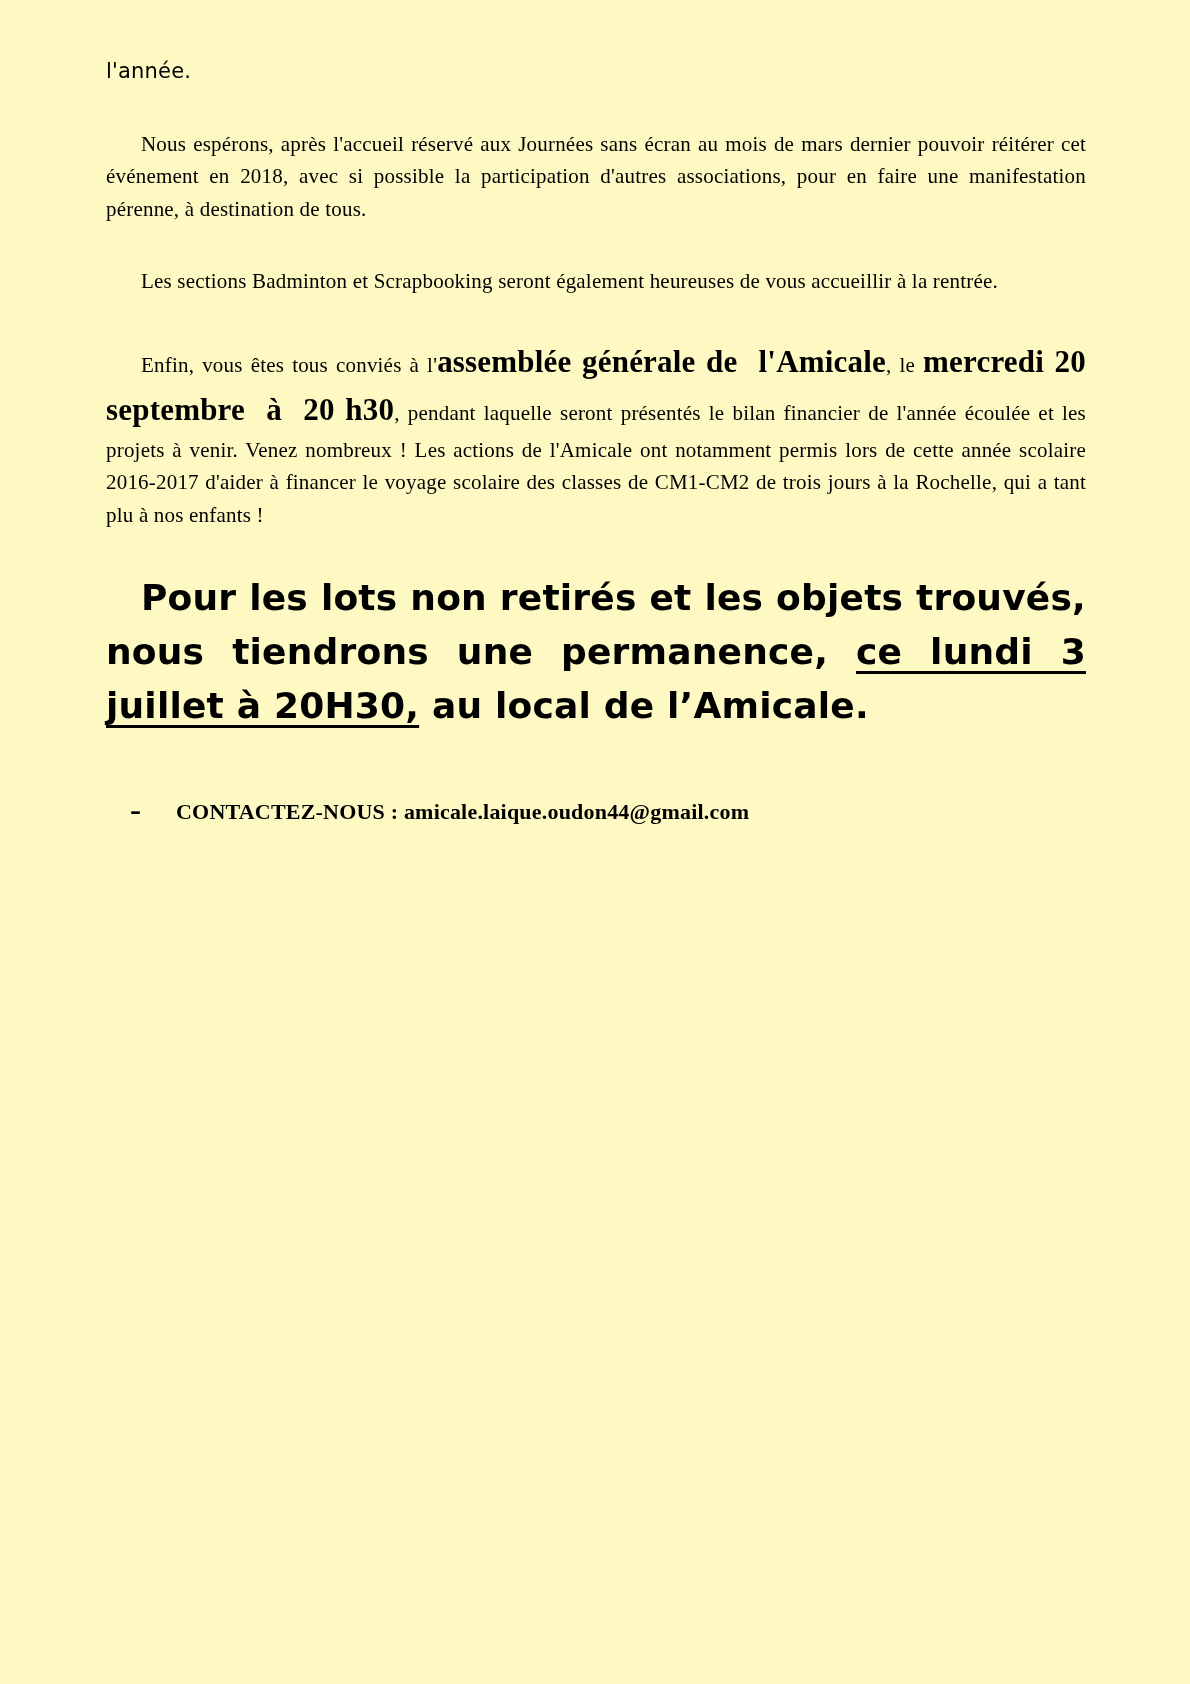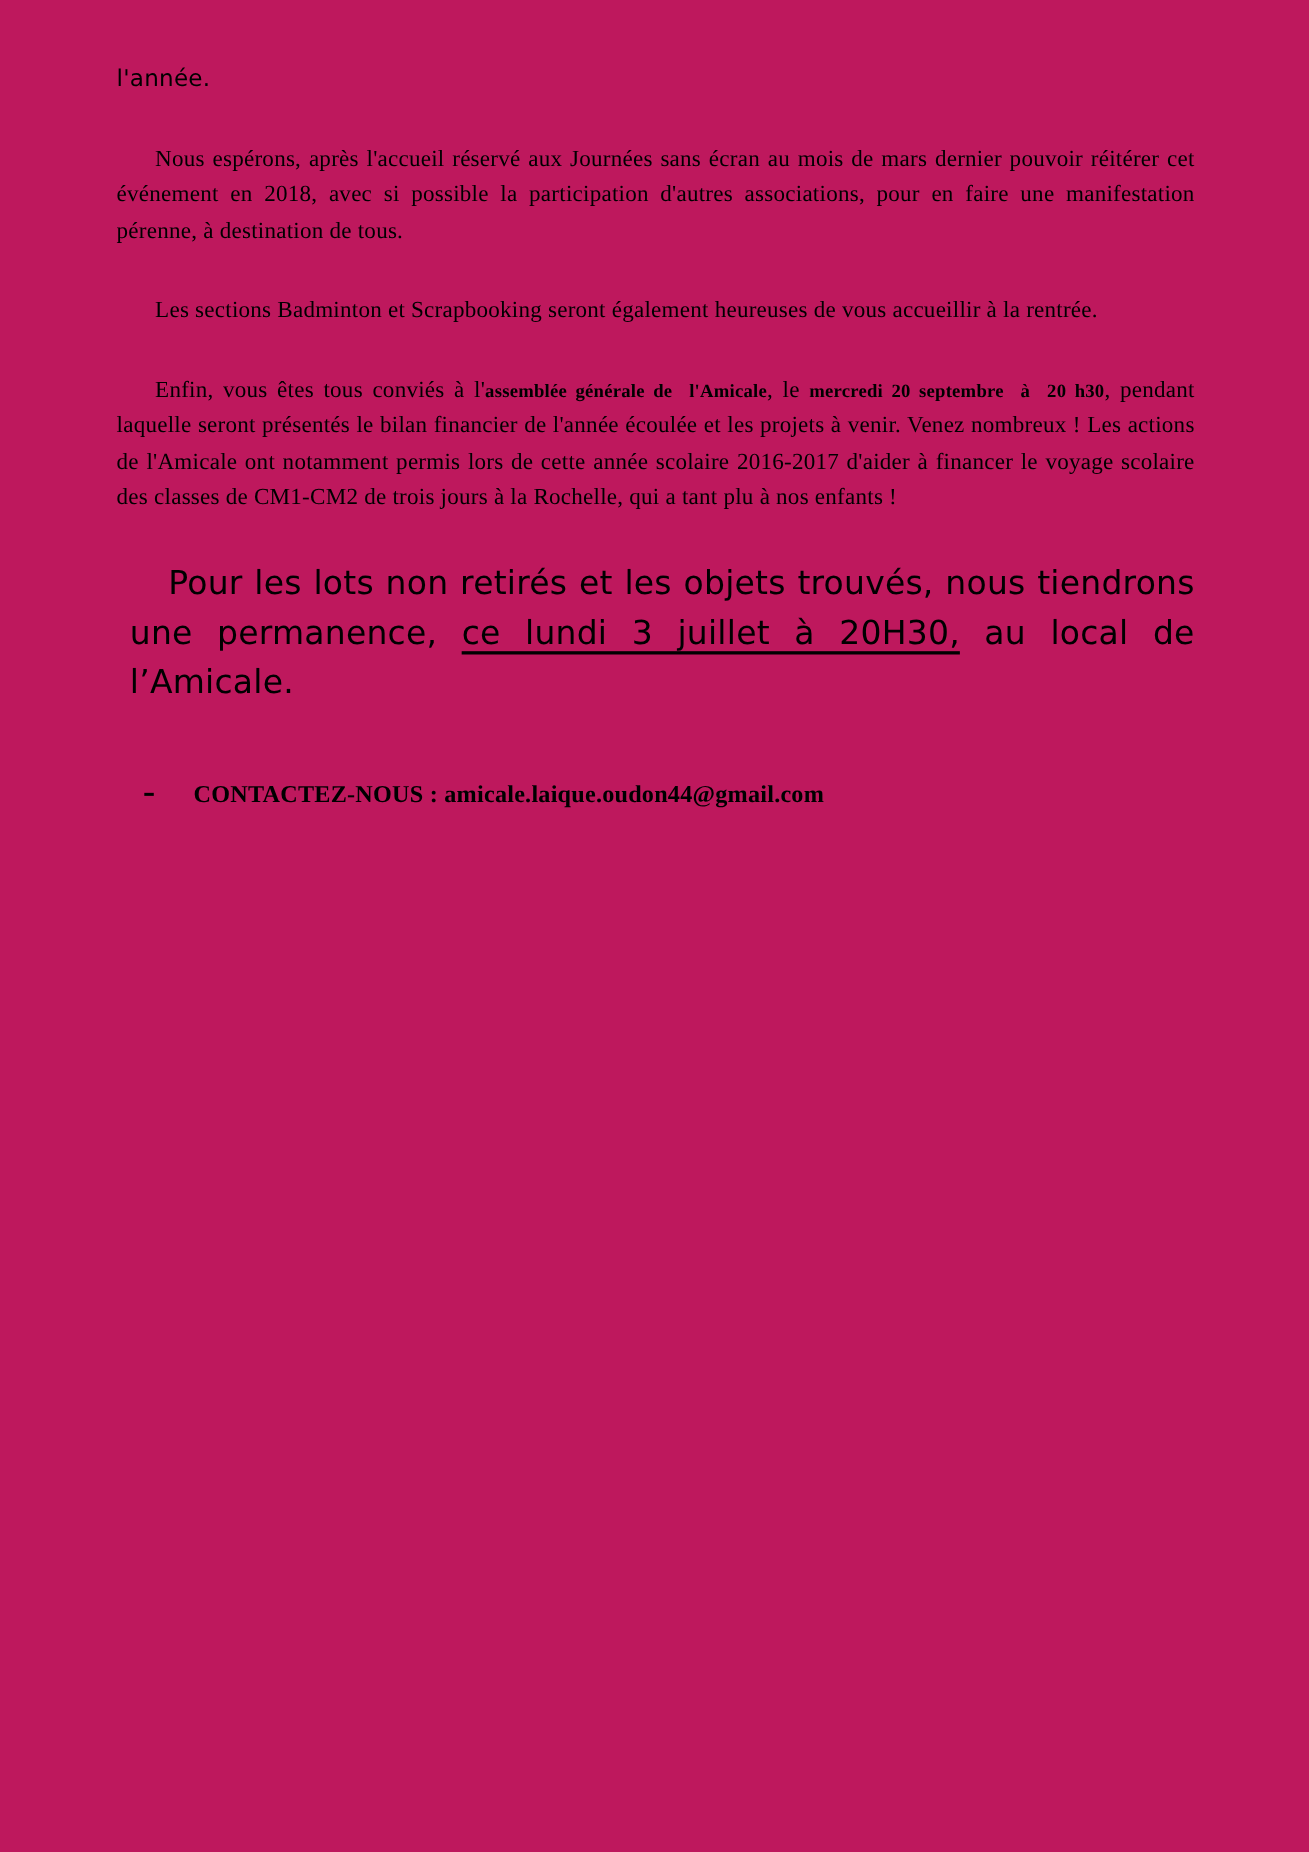"l'année." .page { background: #be185d -> #fef9c3 }
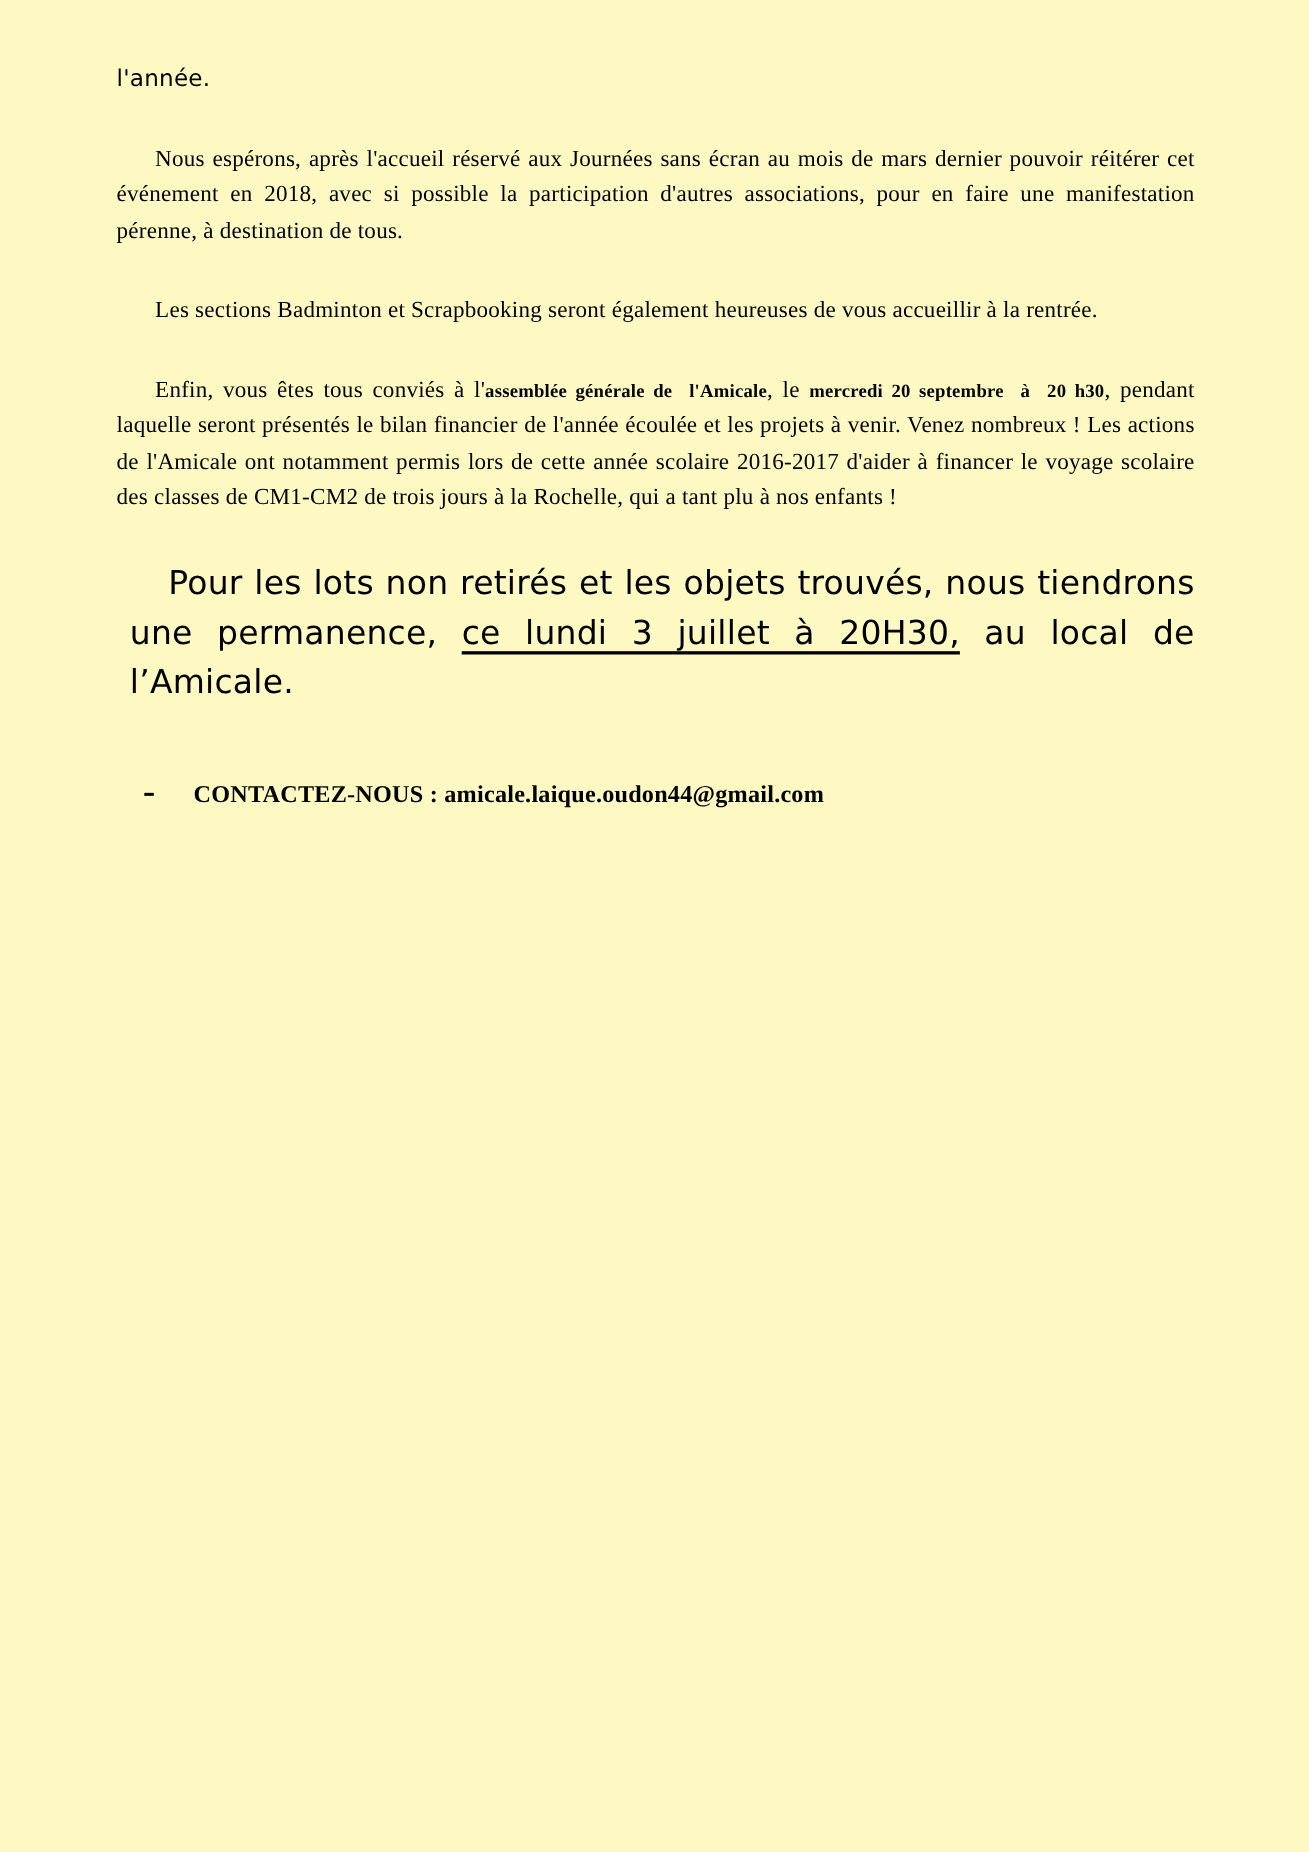"assemblée générale de l'Amicale" .bold-run { font-size: 17px -> 31px }
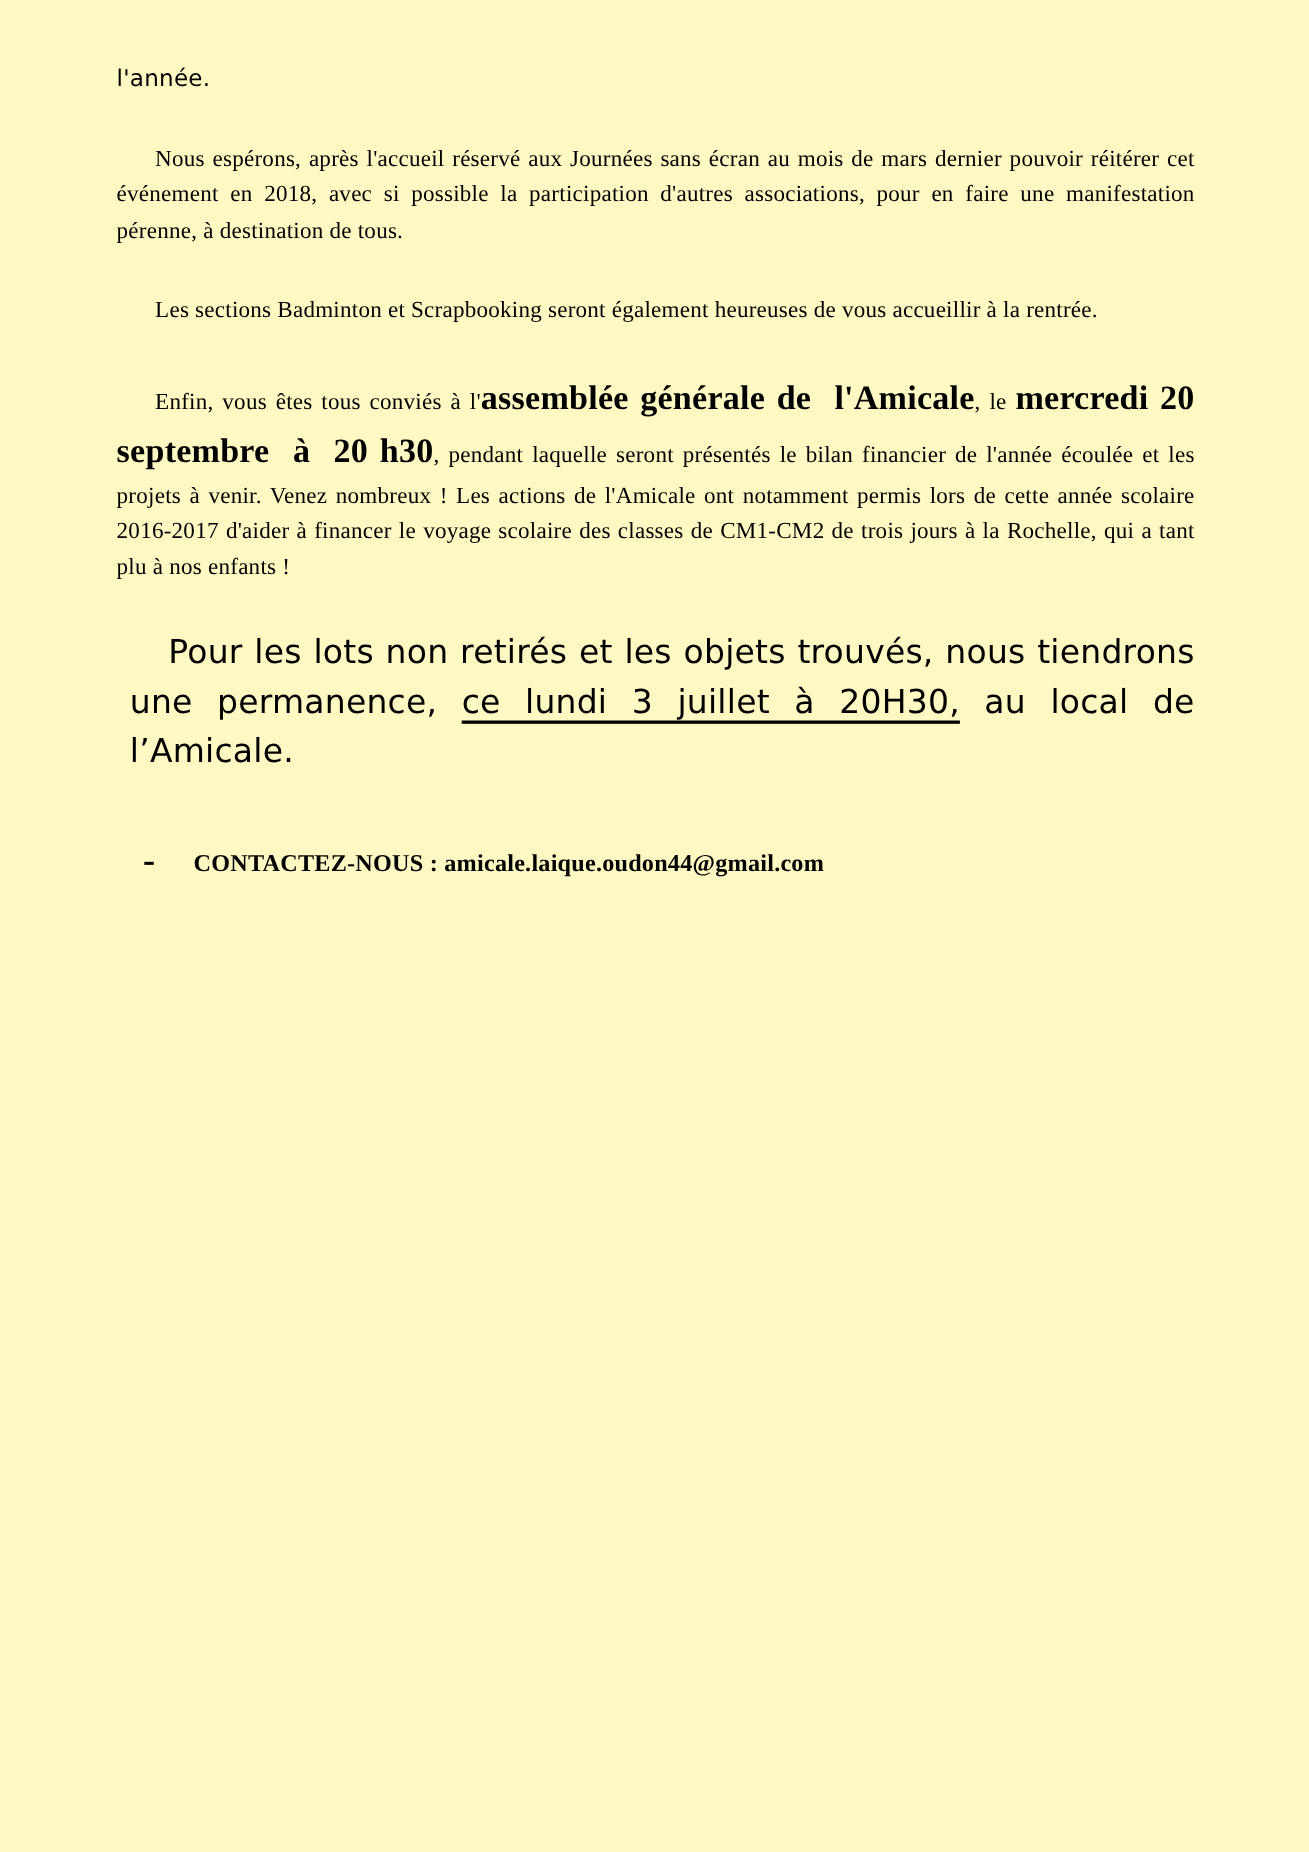"Pour les lots non retirés" p.big-bold { font-size: 30px -> 36px; font-weight: normal -> bold; margin: 28px 0 0 12px -> 28px 0 0 0 }
